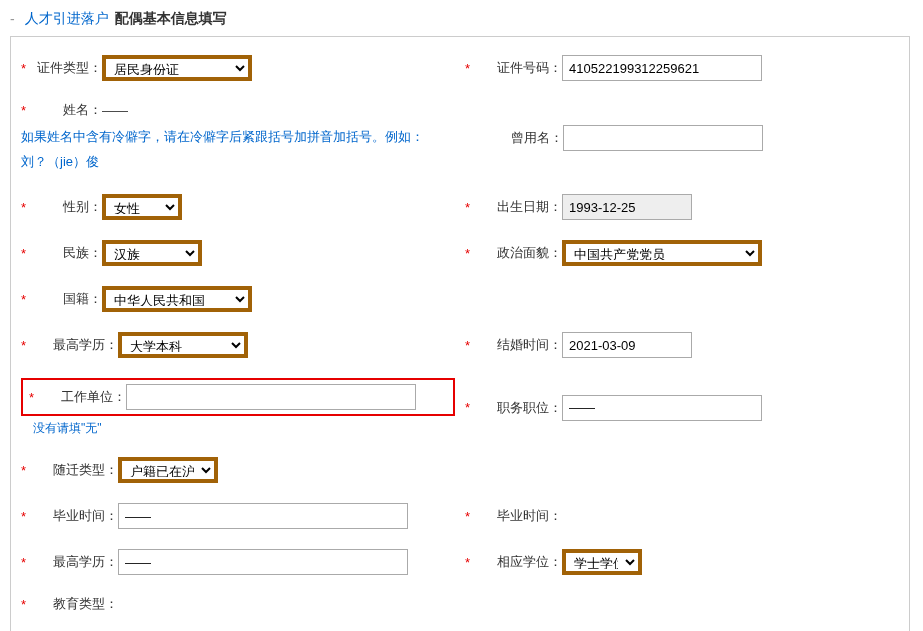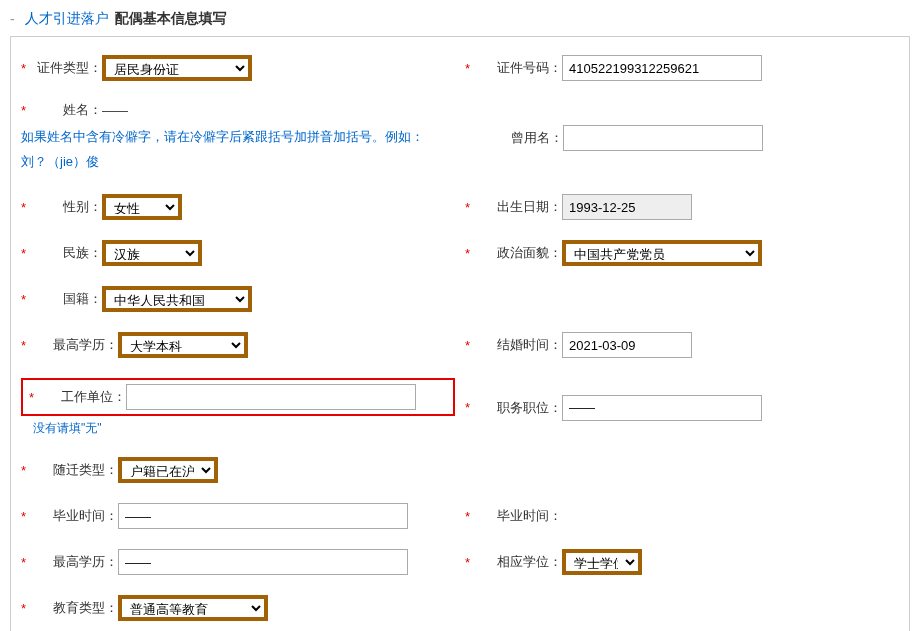"普通高等教育" select.value-select { html: <select> <option>普通高等教育</option> </select> -> none }
